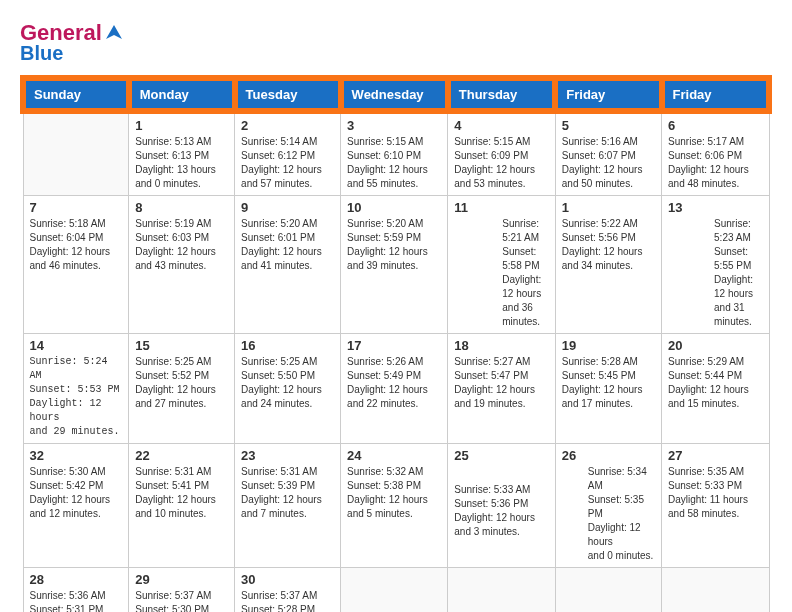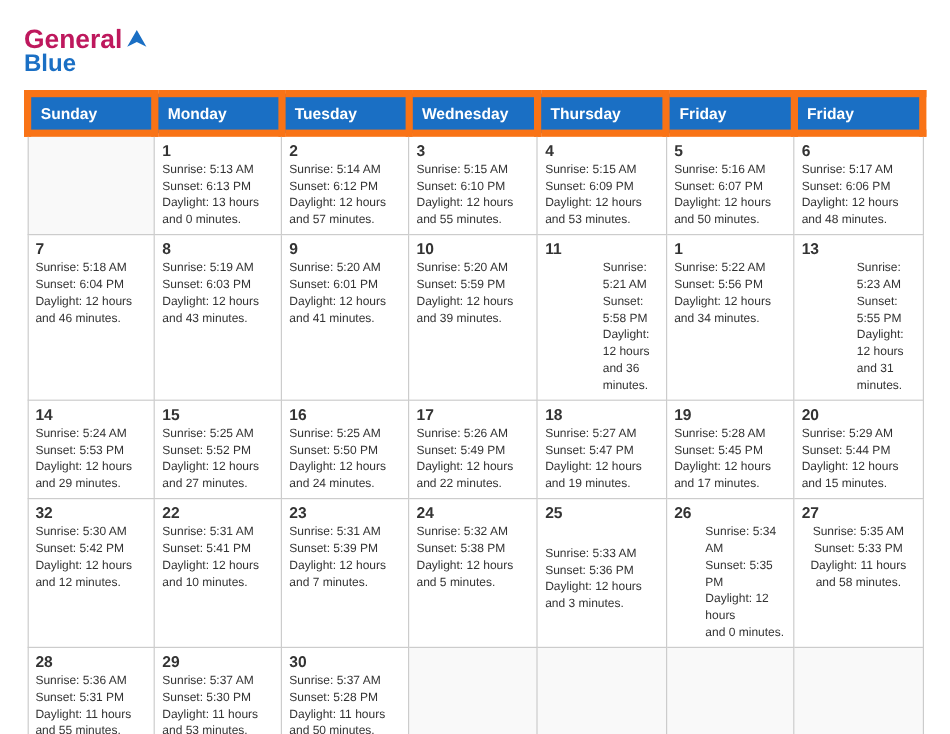"Sunrise: 5:24 AM" div.day-info { font-family: none -> Liberation Mono, monospace }
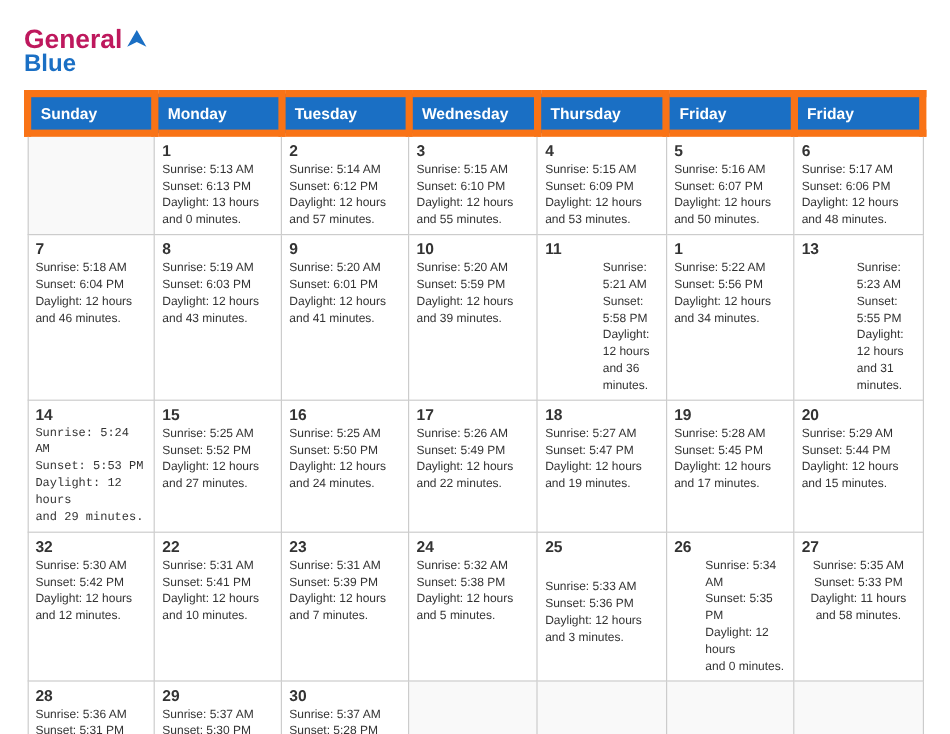"Sunrise: 5:35 AM" div.day-info { text-align: center -> none }
